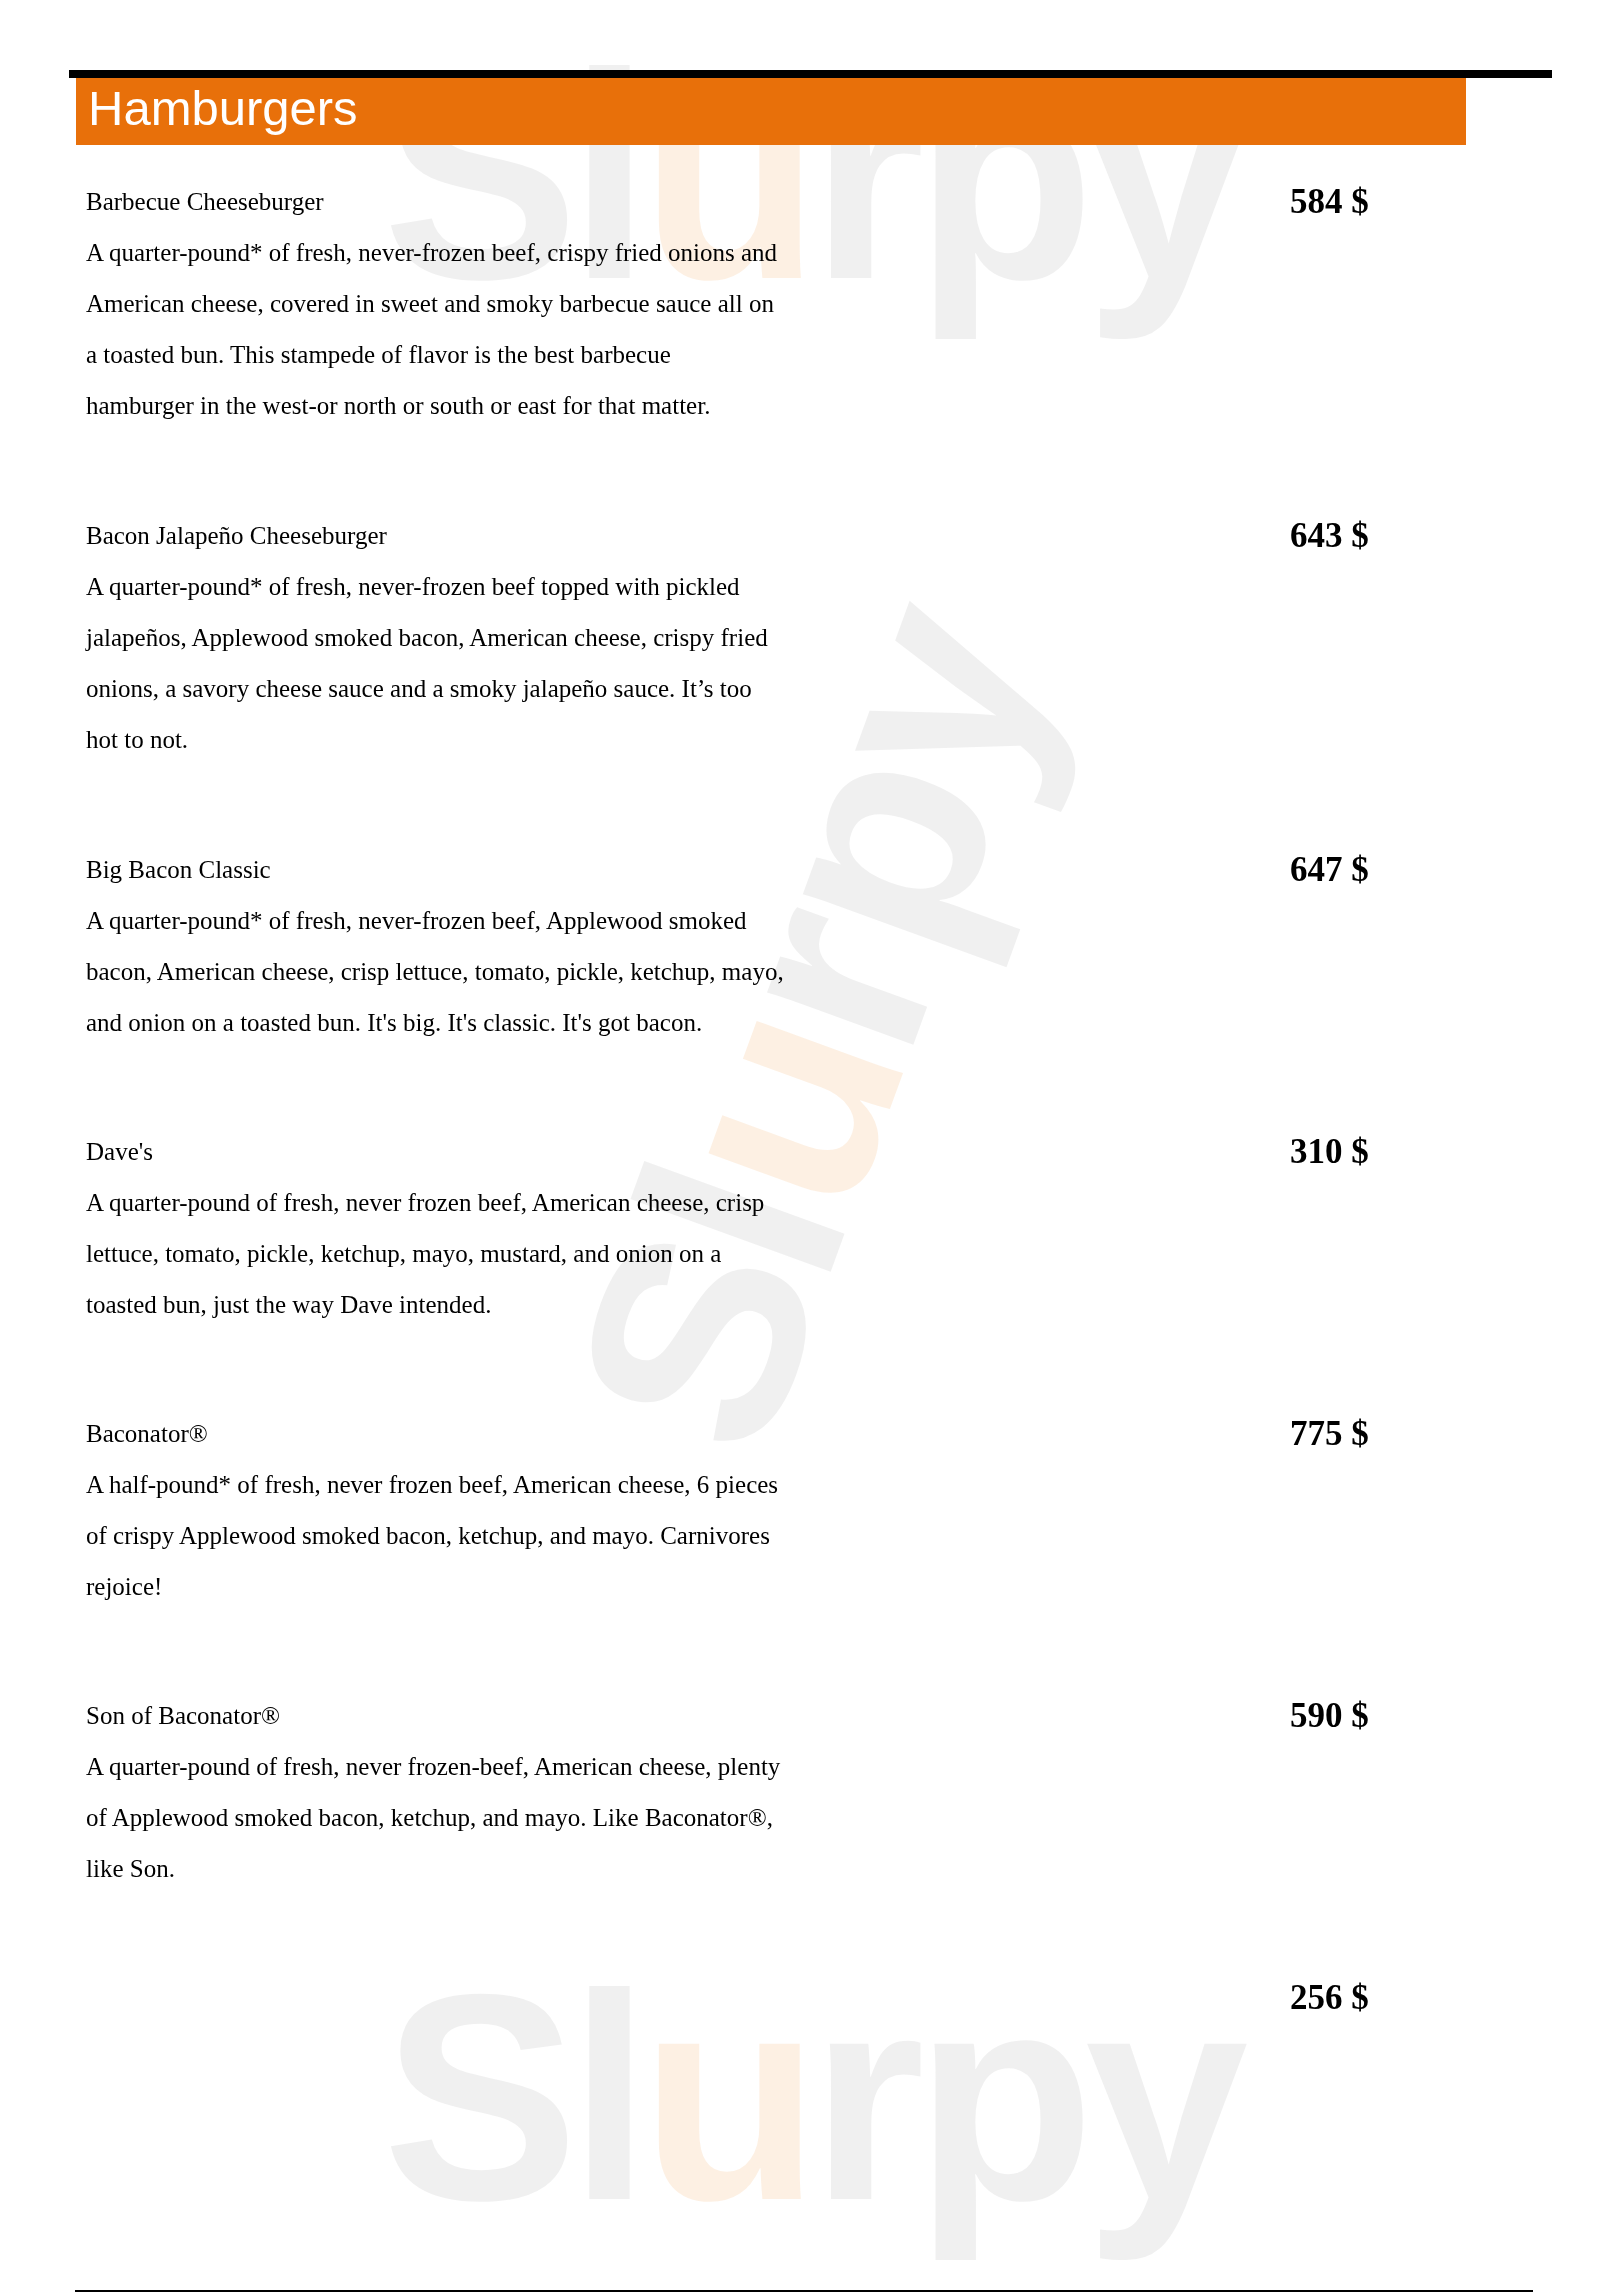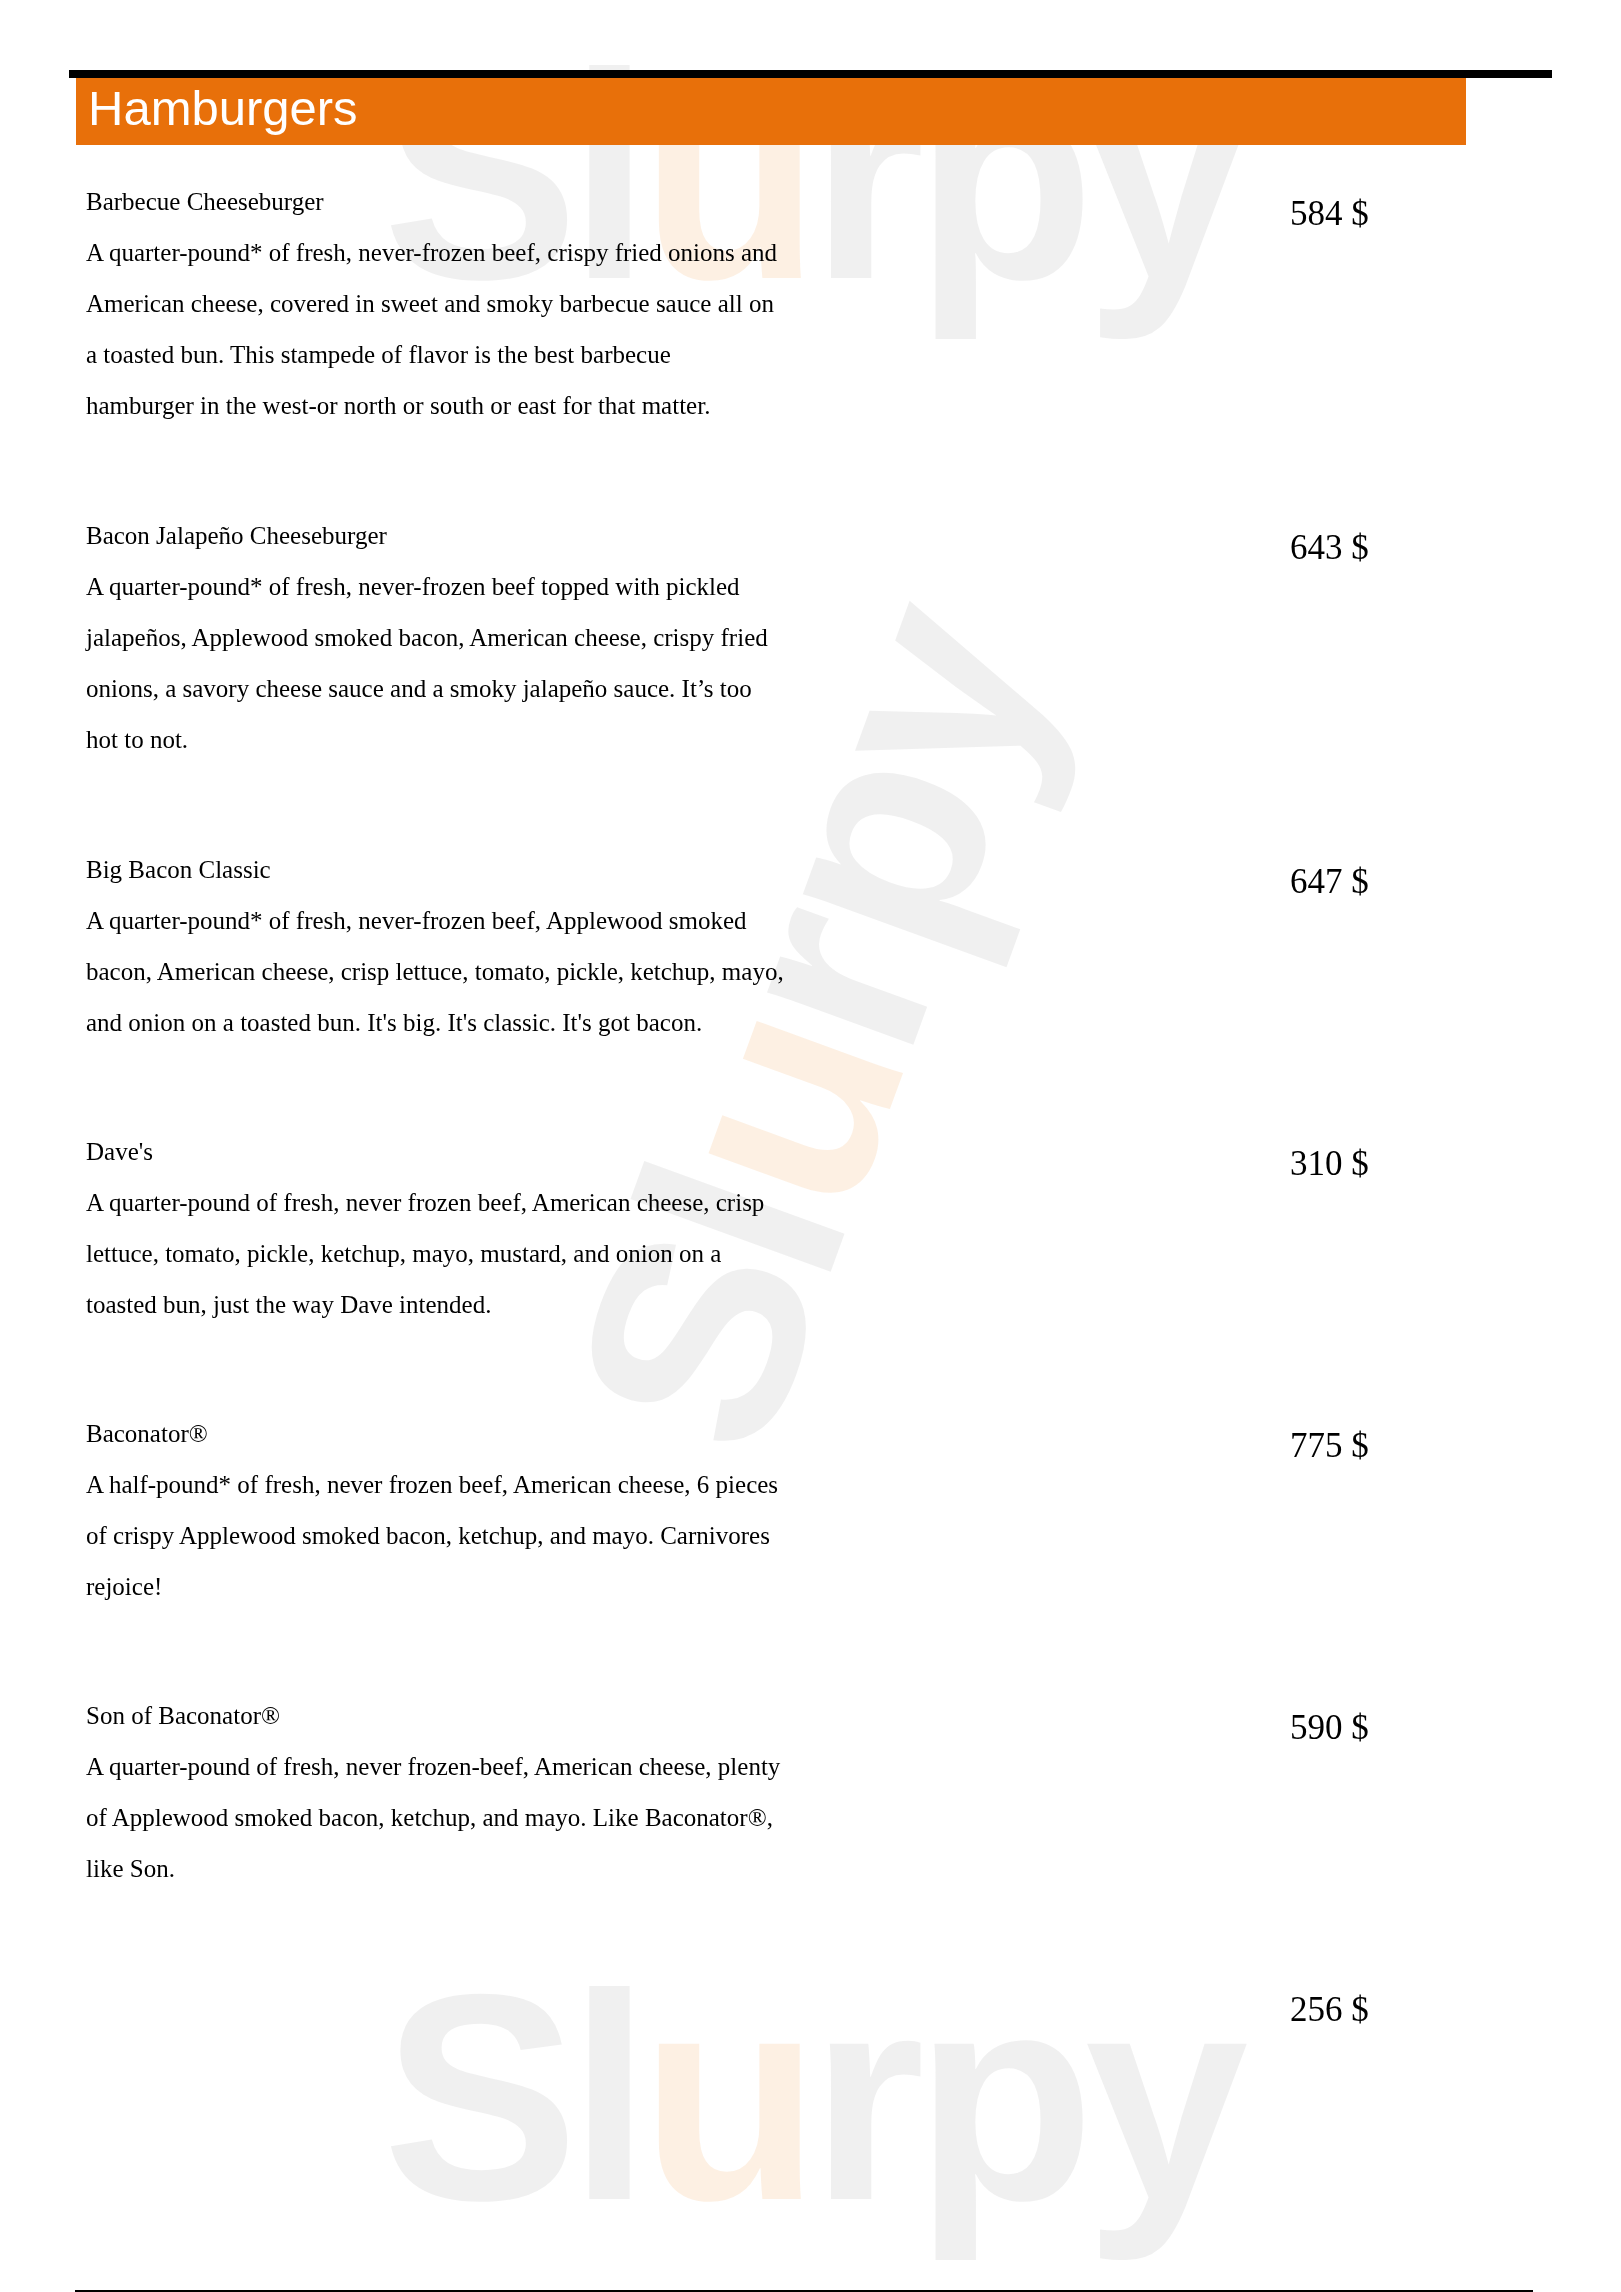"584 $" .item-price { font-weight: none -> bold; top: 12px -> 0 }
